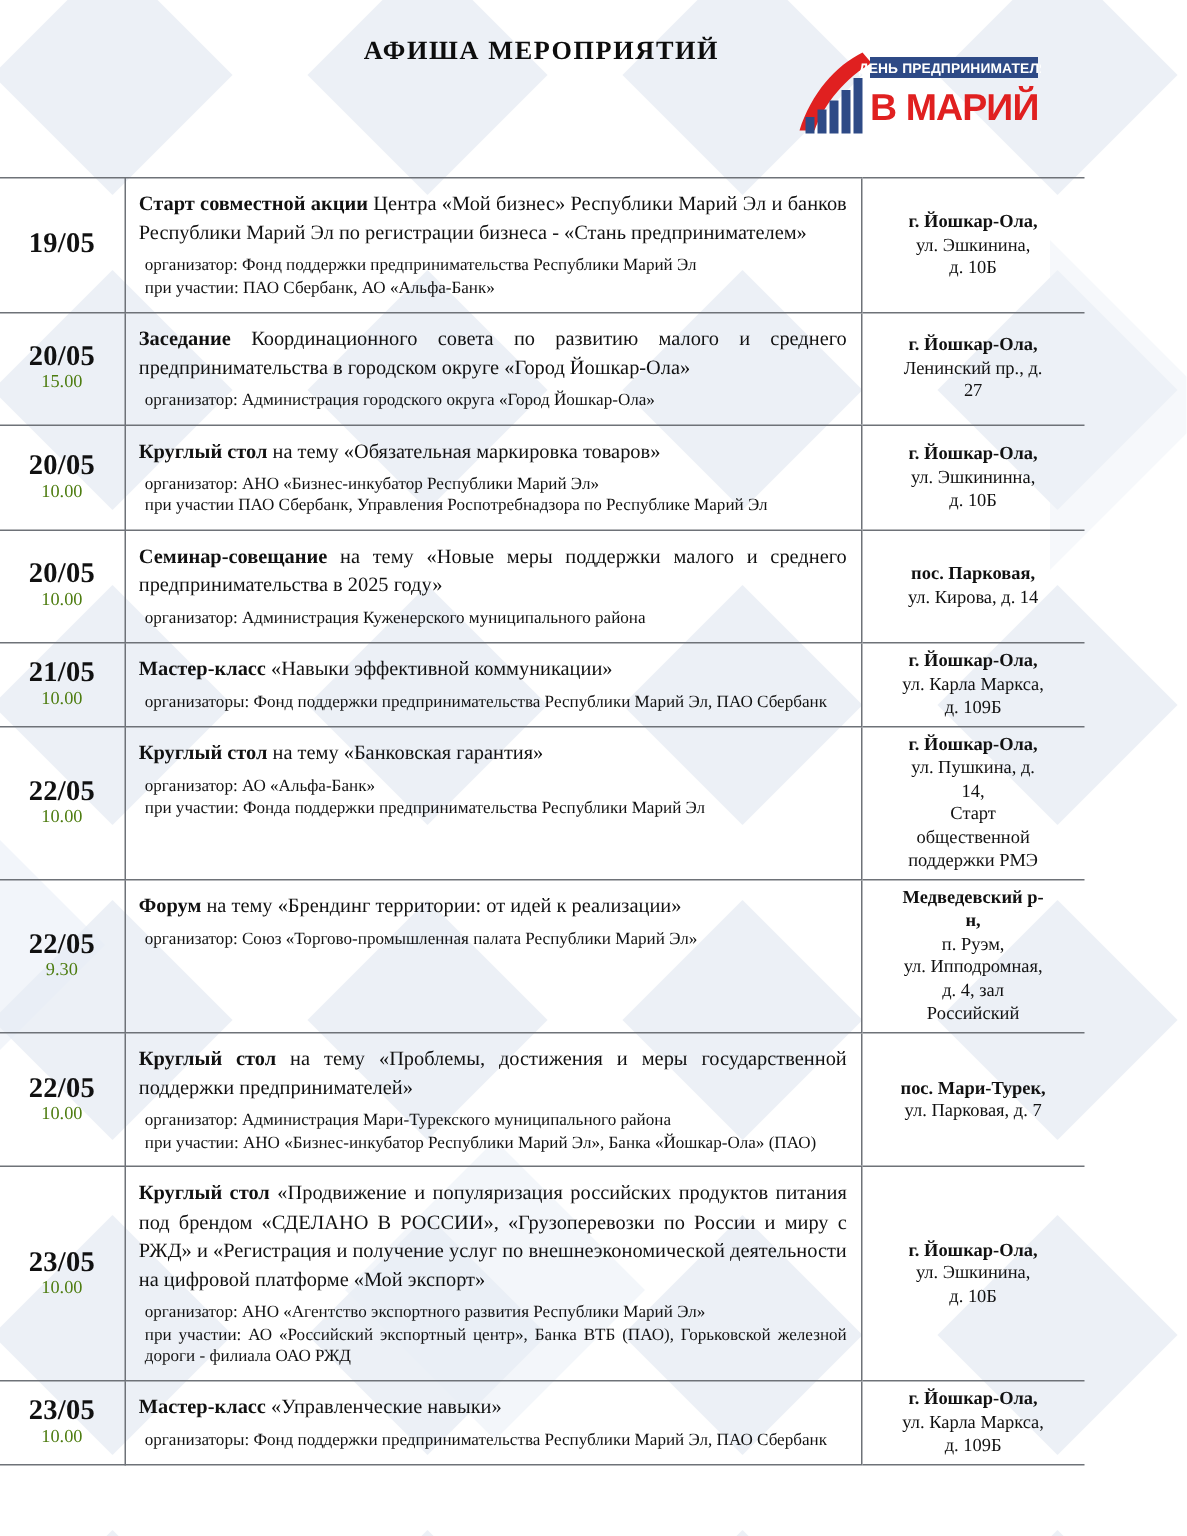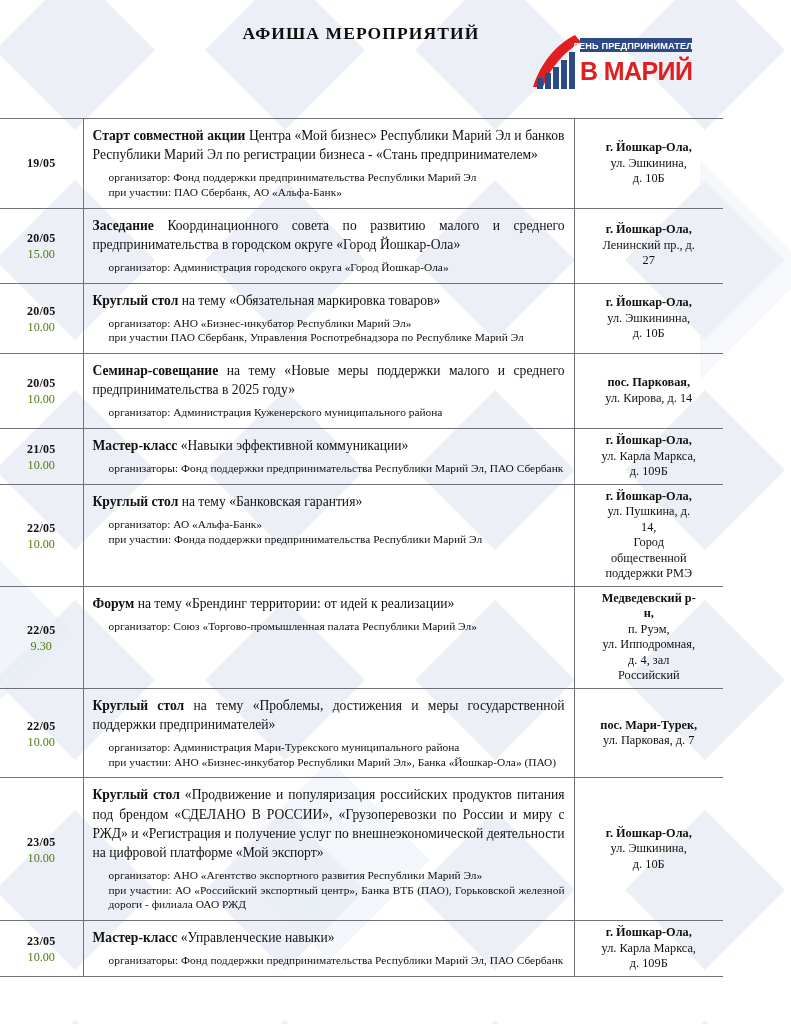"19/05" .d-day { font-size: 12px -> 19px }
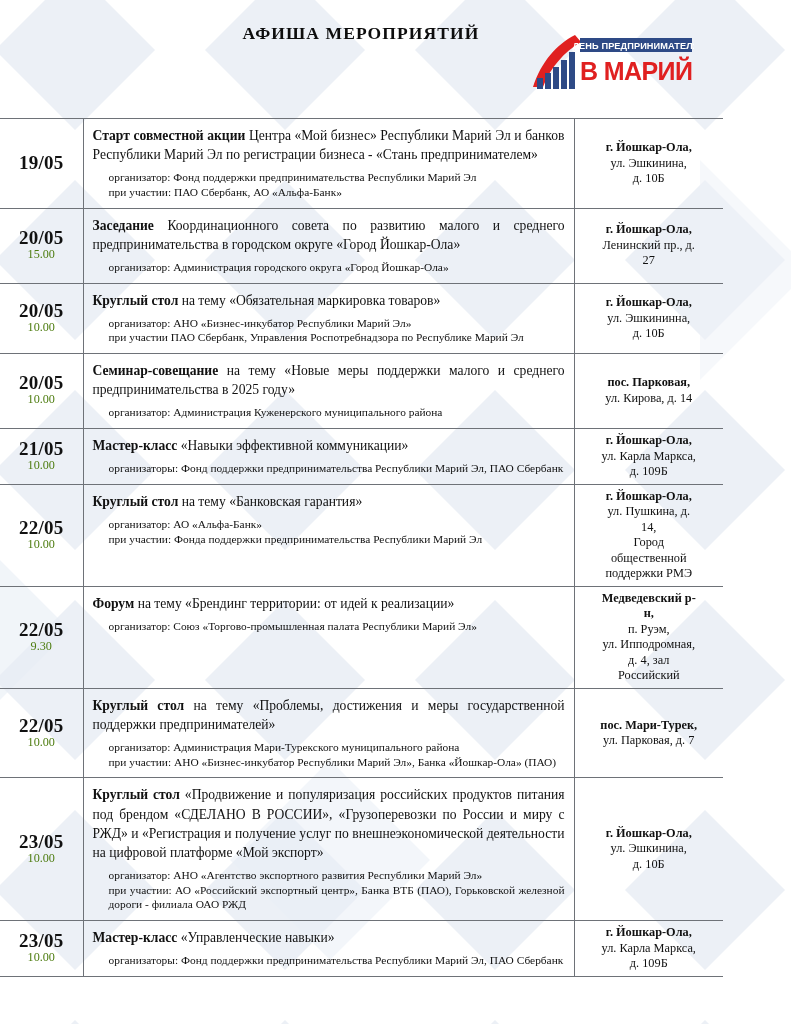"организатор: Фонд поддержки" .ev-meta { margin: 6px 0 0 16px -> 6px 0 0 4px }
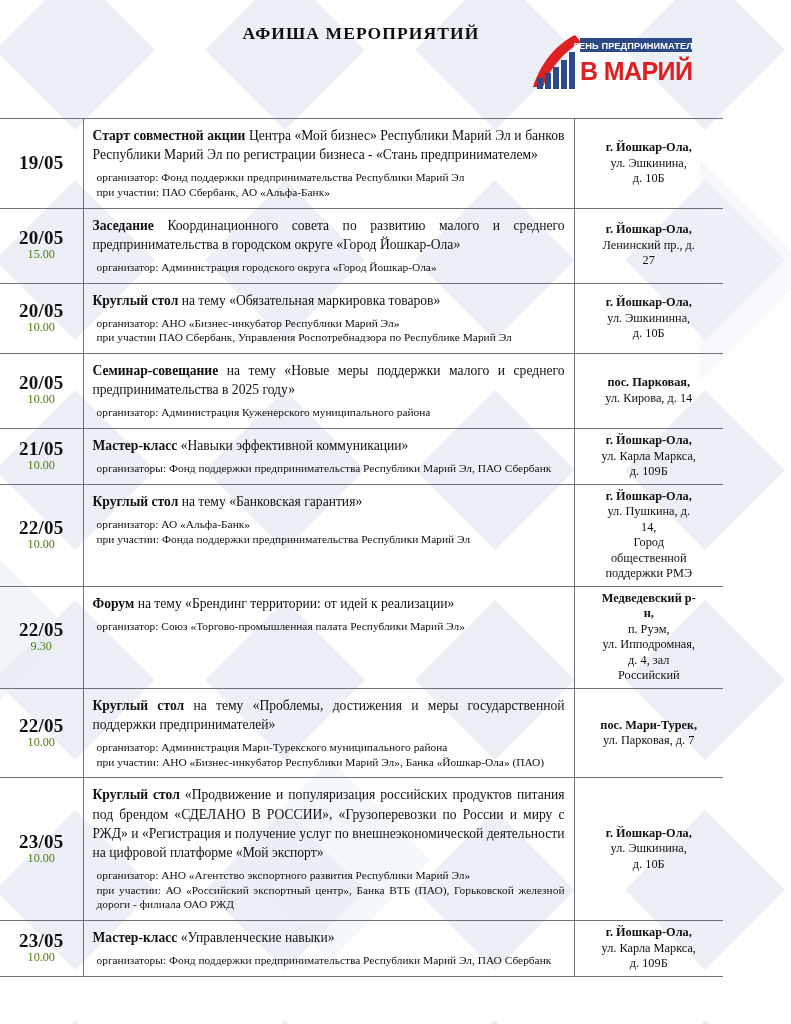"Город общественной" span.pl-line { text: Город -> Старт }
